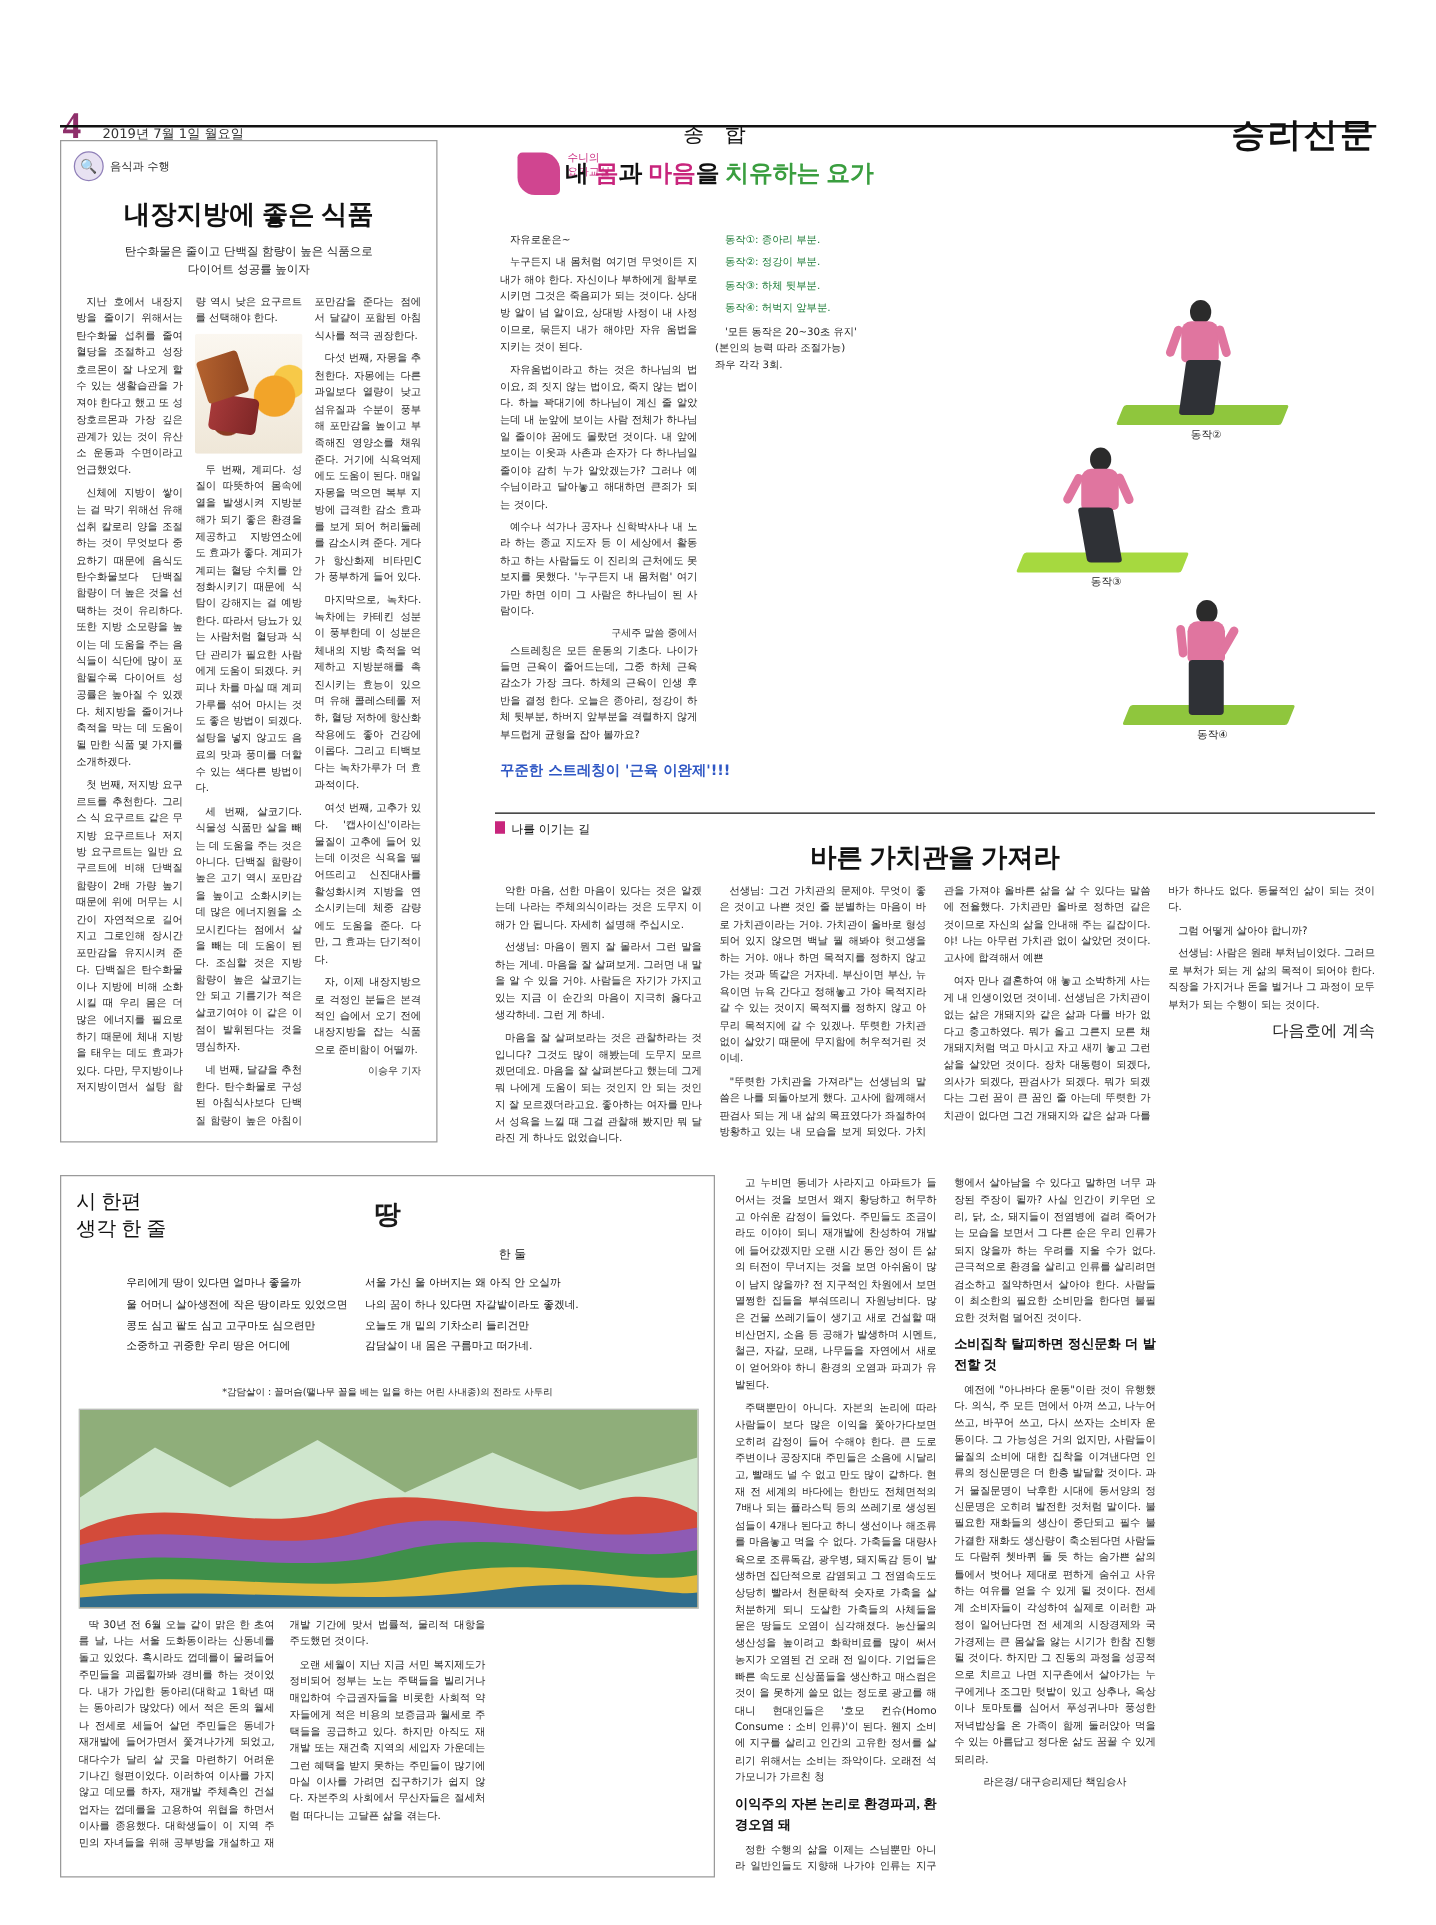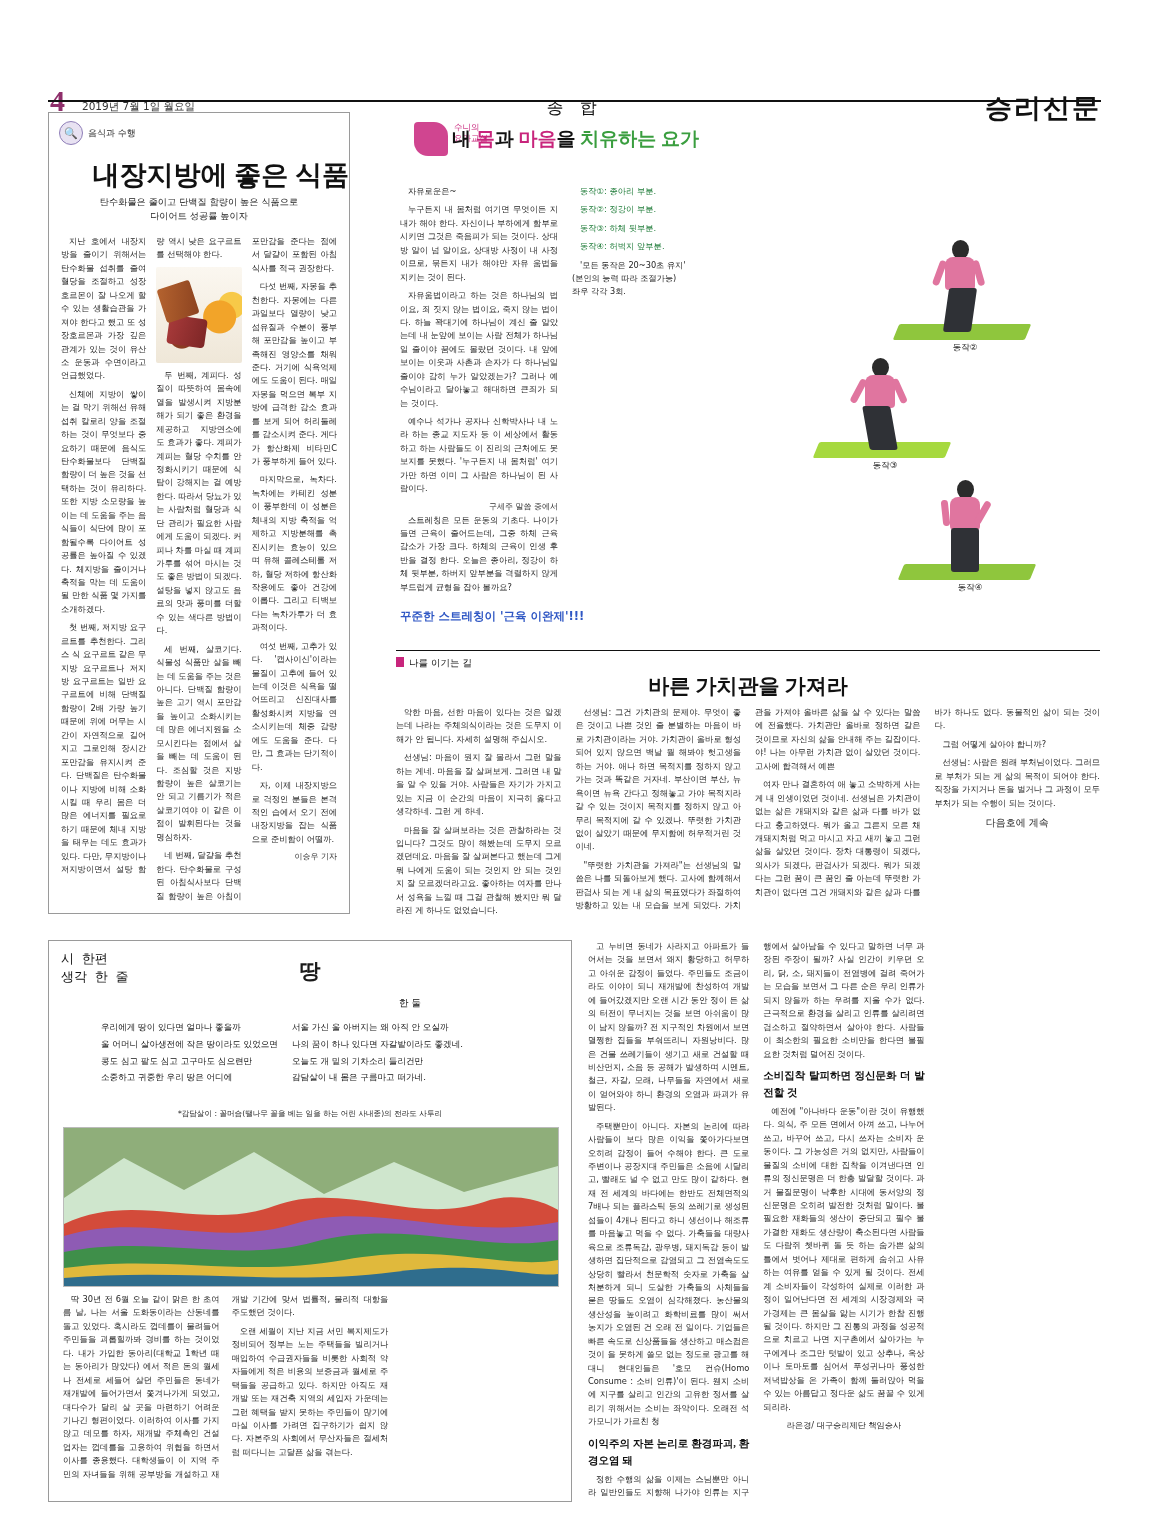"내장지방에 좋은 식품" .boxA-title { font-size: 27px -> 21px; text-align: right -> center }
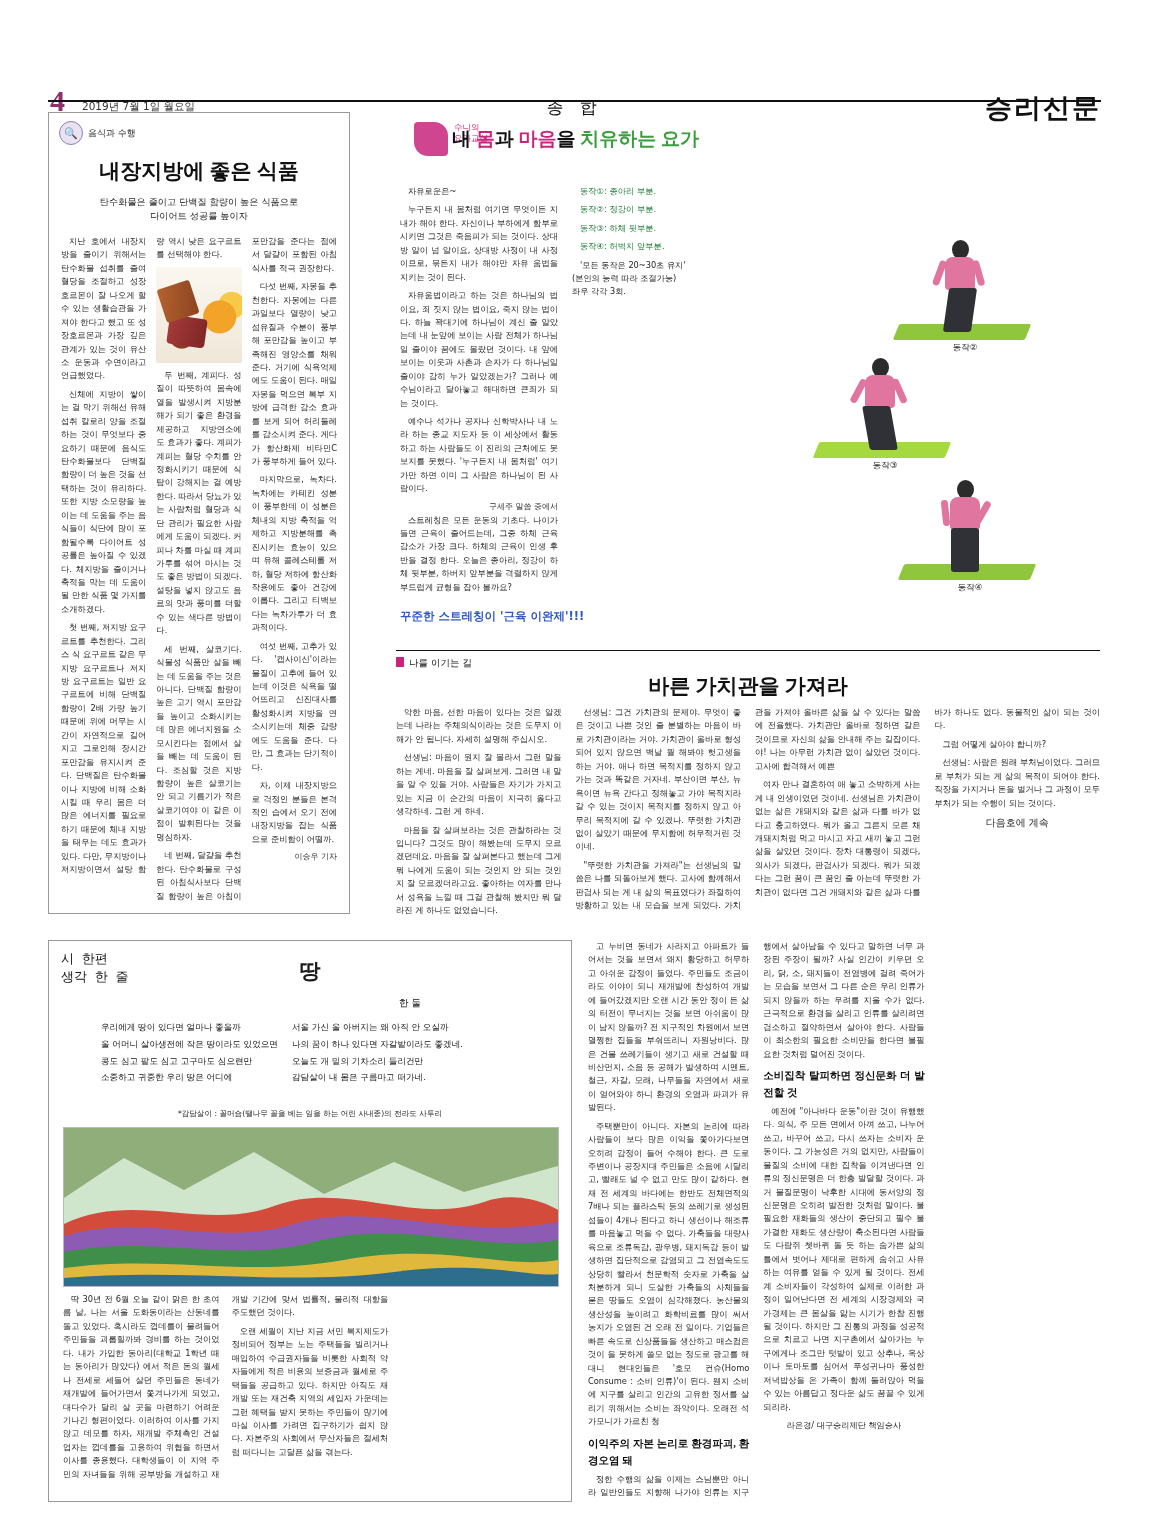"다음호에 계속" .mid-credit { font-size: 10px -> 13px; text-align: center -> right }
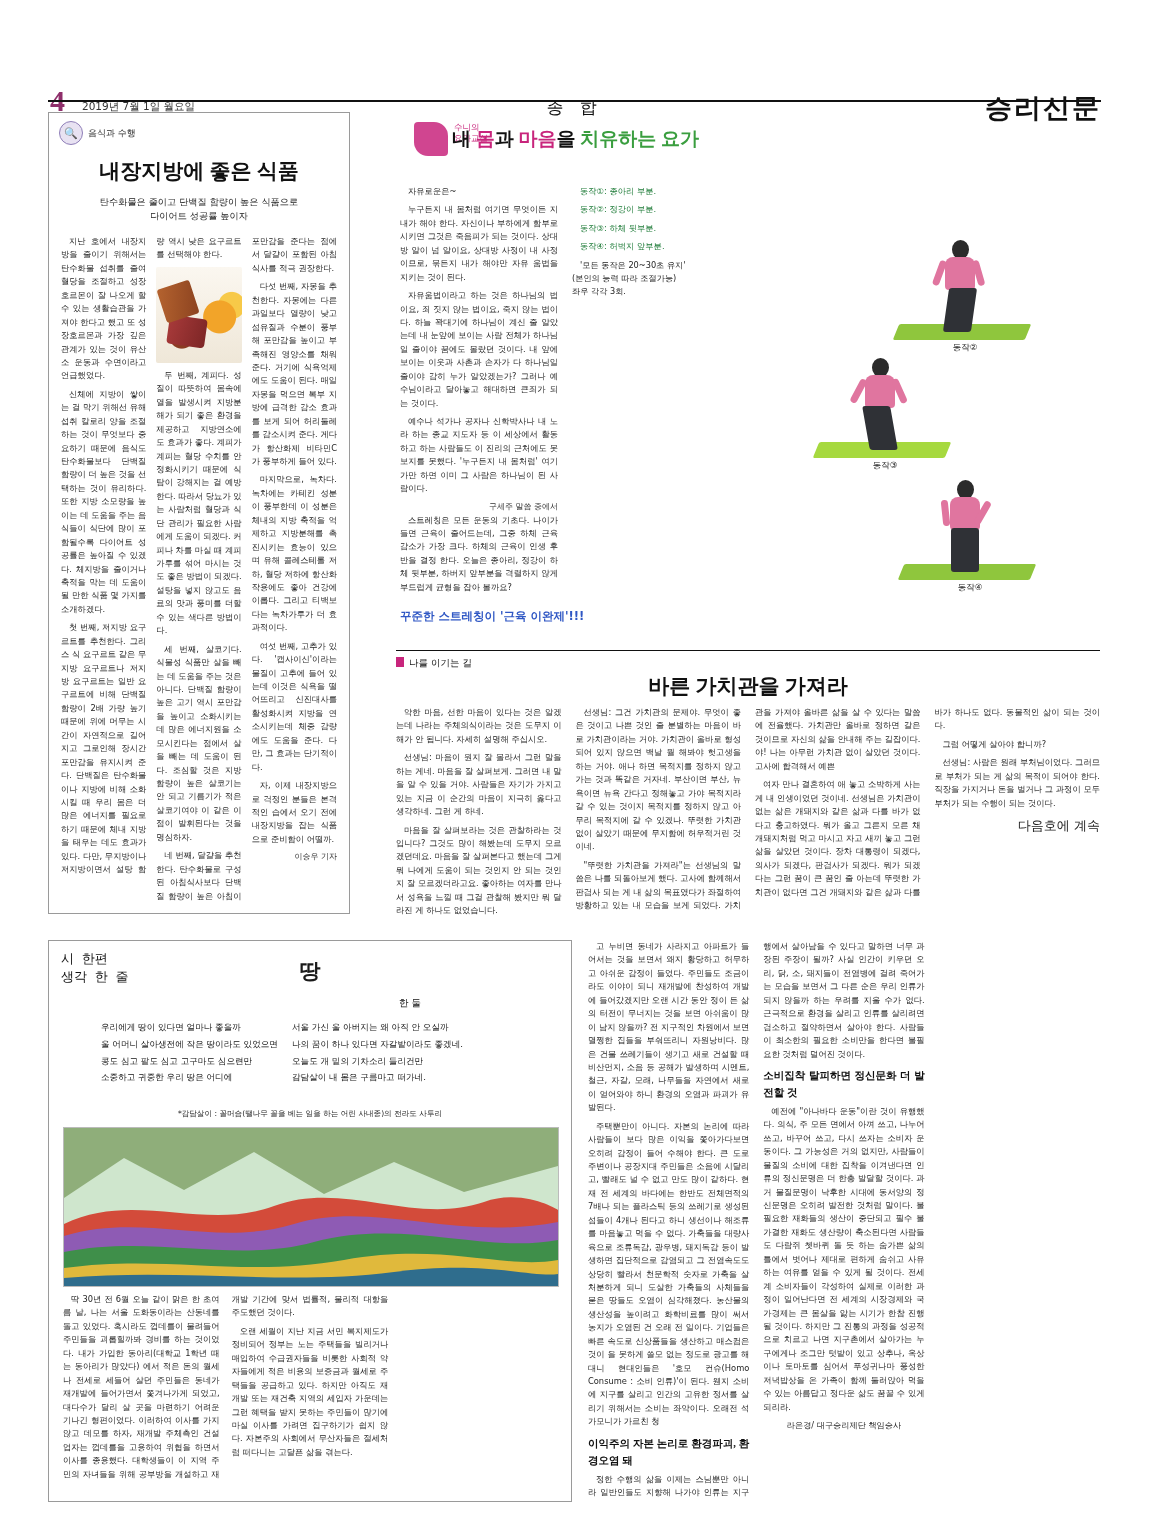"시 한편" .poem-kicker { font-family: Liberation Mono, monospace -> Liberation Serif, serif; font-size: 13px -> 16px }
